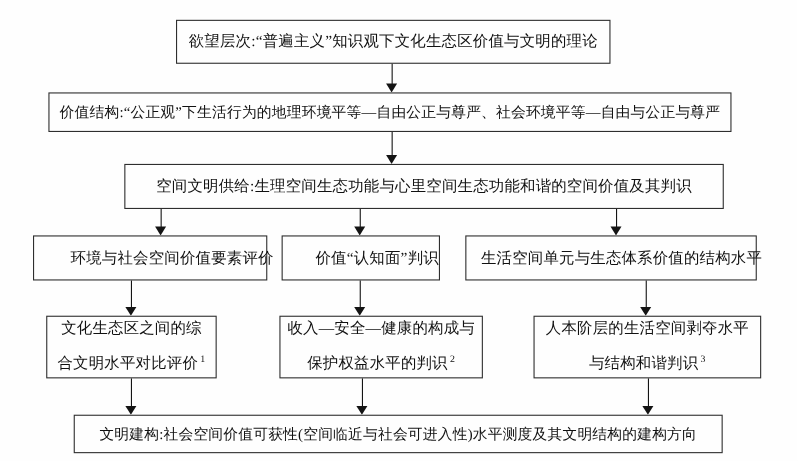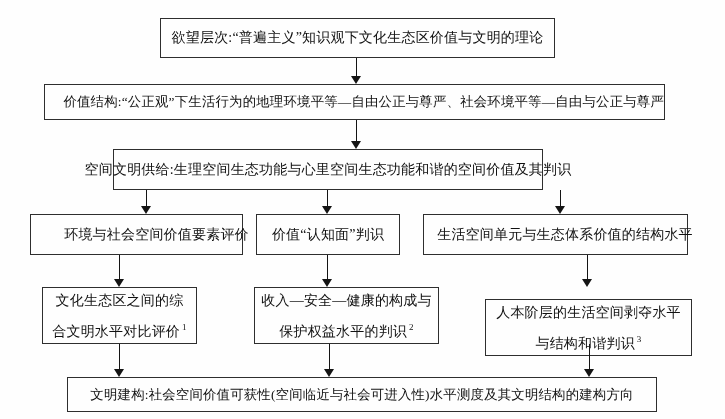"价值结构:“公正观”下生活行为的地理环境平等—自由公正与尊严、社会环境平等—自由" div.node { justify-content: flex-end -> none }
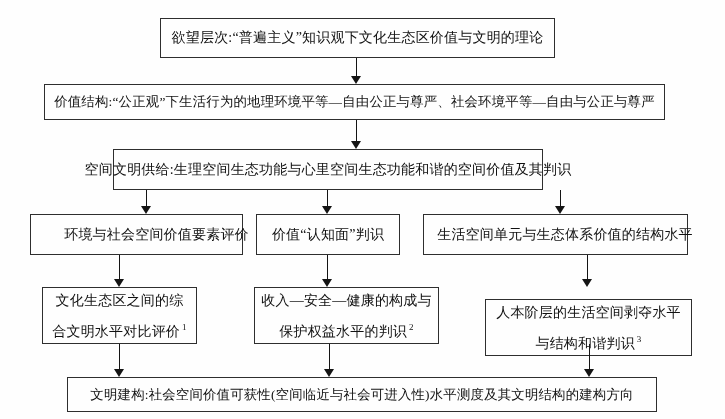"空间文明供给:生理空间生态功能与心里空间生态功能和谐的空间价值及其判识" div.node { width: 430px -> 545px }
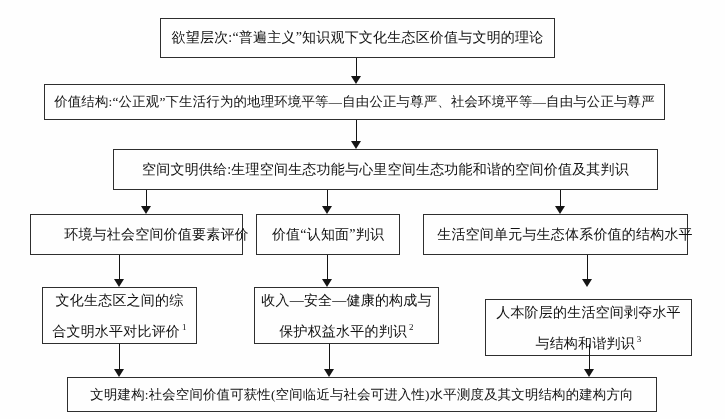"价值“认知面”判识" div.node { justify-content: none -> flex-end }
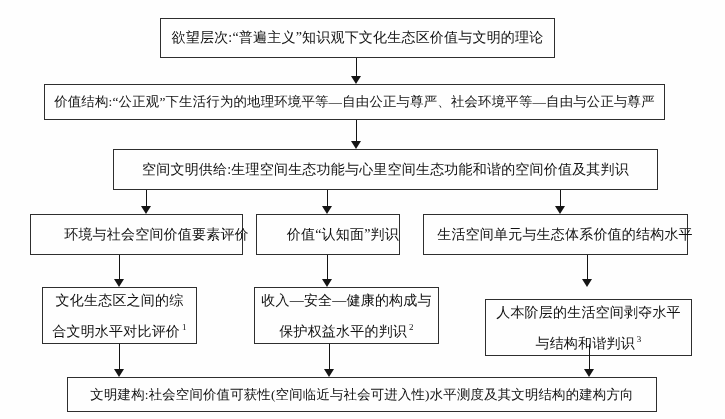"人本阶层的生活空间剥夺水平" div.node { top: 299px -> 287px }
